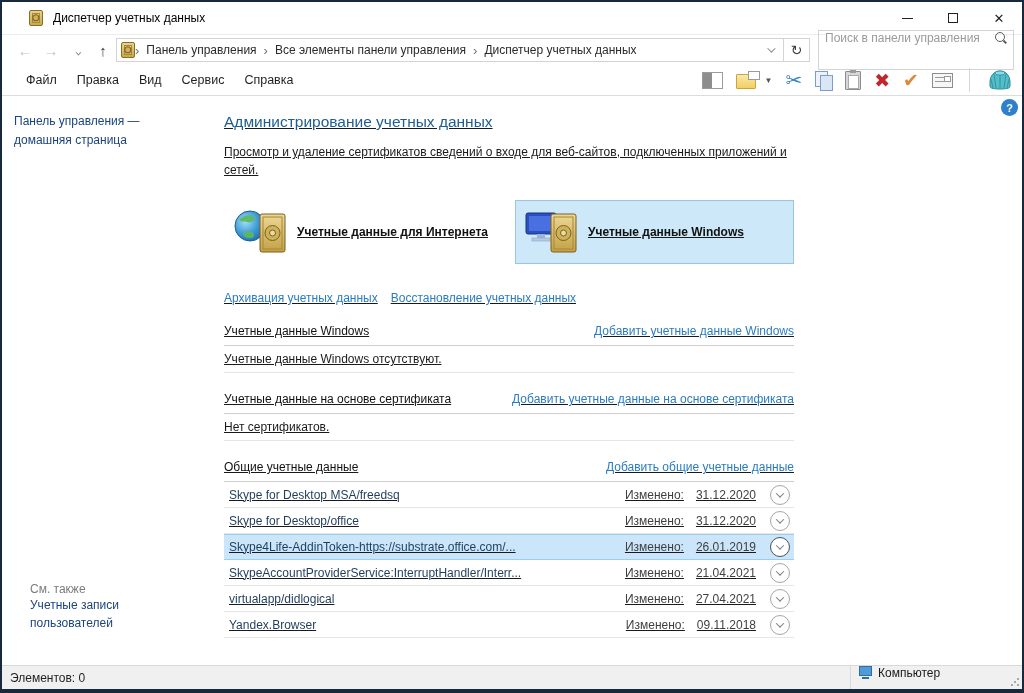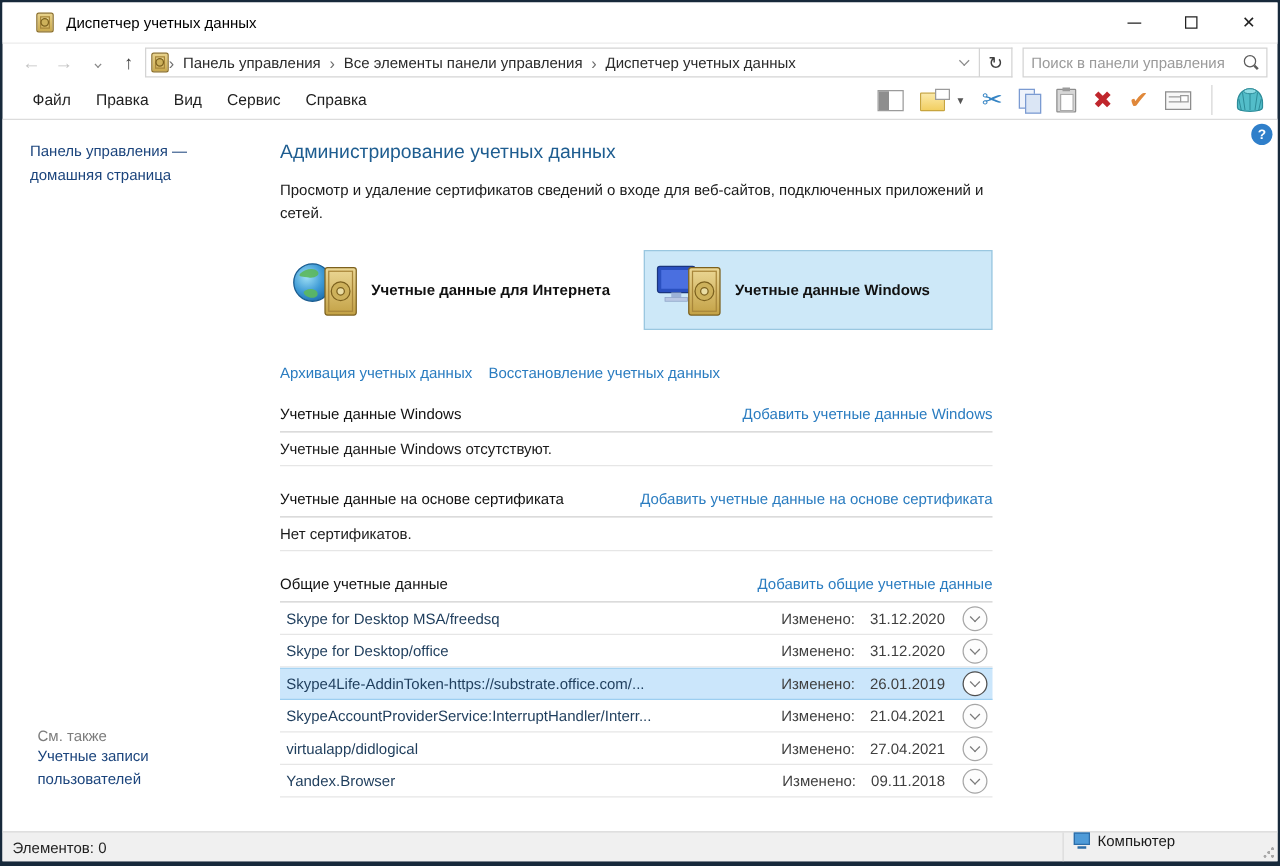"Поиск в панели управления" .search-box { align-items: center -> flex-start; height: 24px -> 40px }
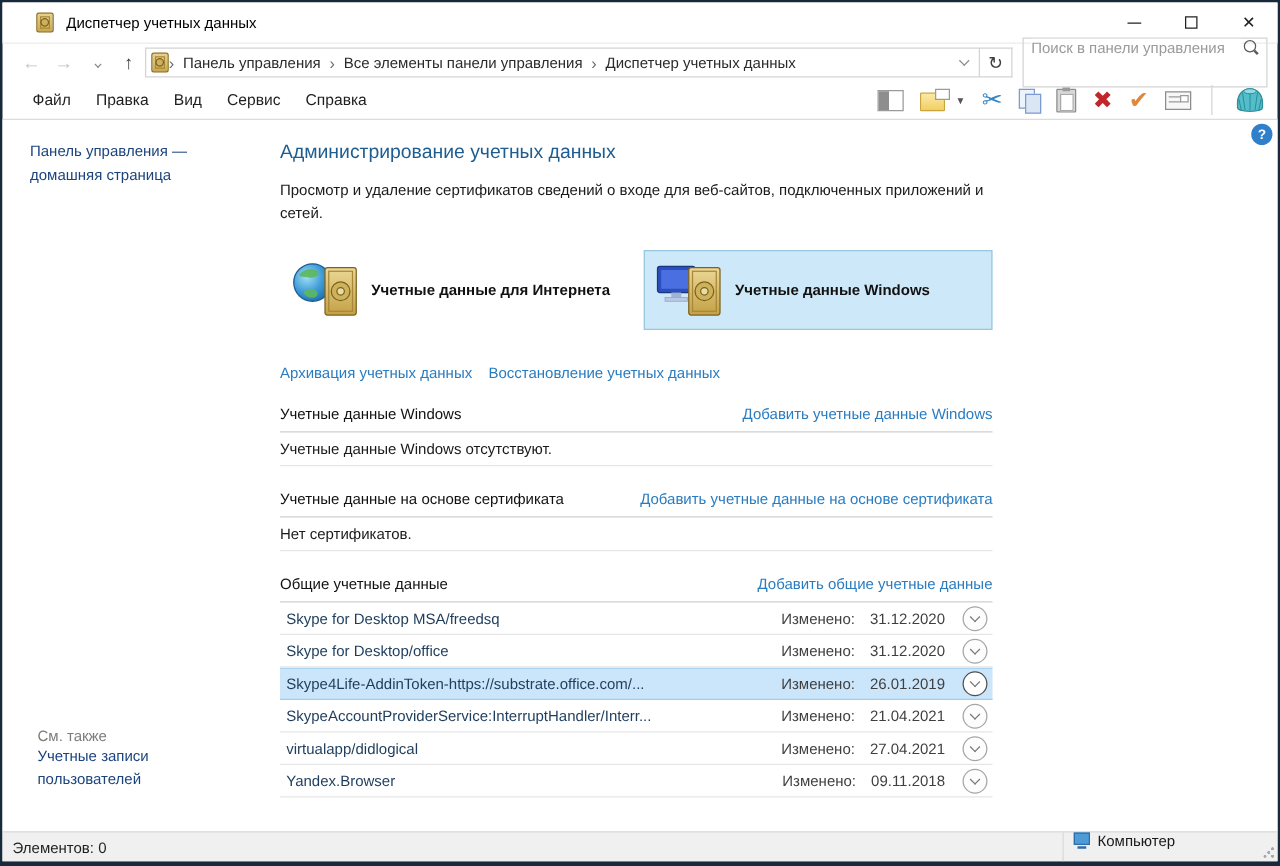"Панель управления — домашняя страница" .sidebar { padding: 16px 10px 0 22px -> 16px 10px 0 12px }
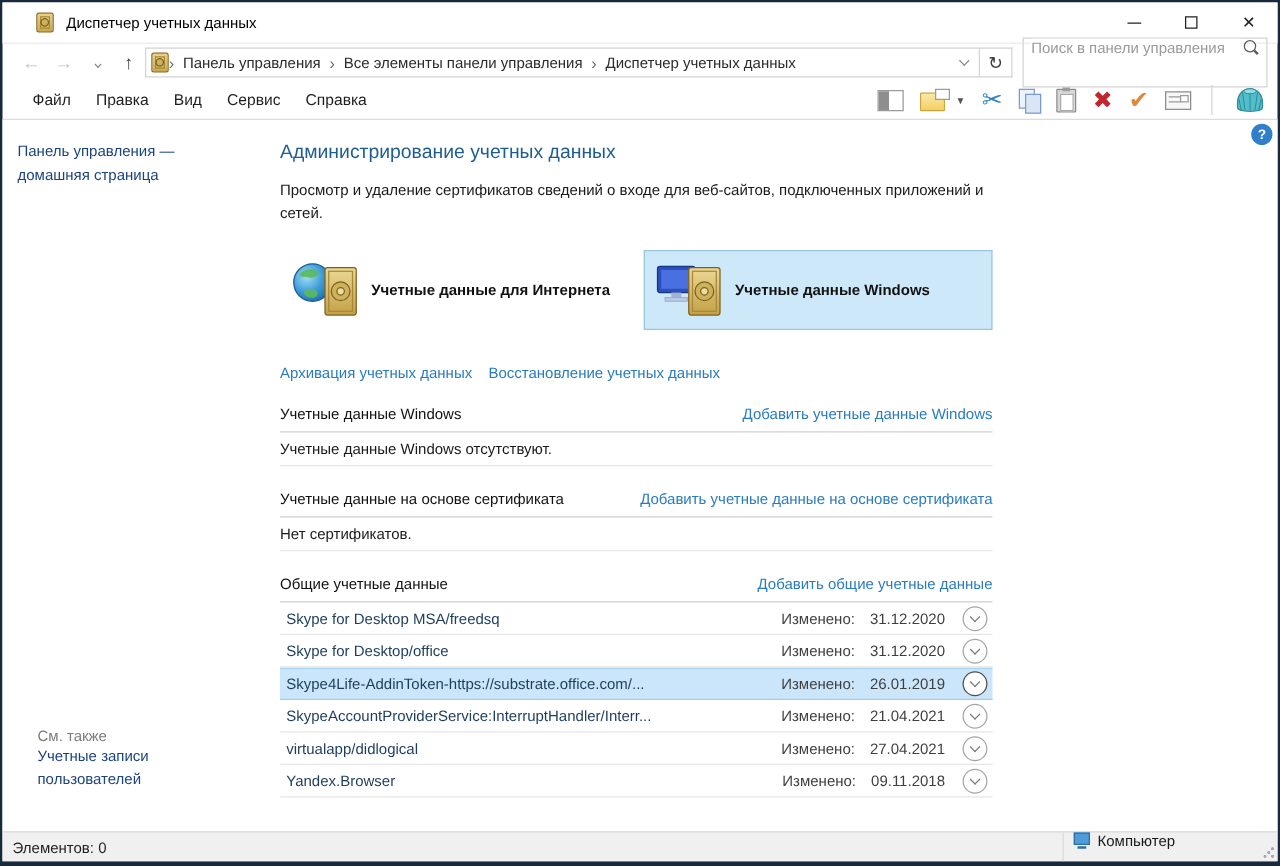"Администрирование учетных данных" .content { text-decoration: none -> underline }
